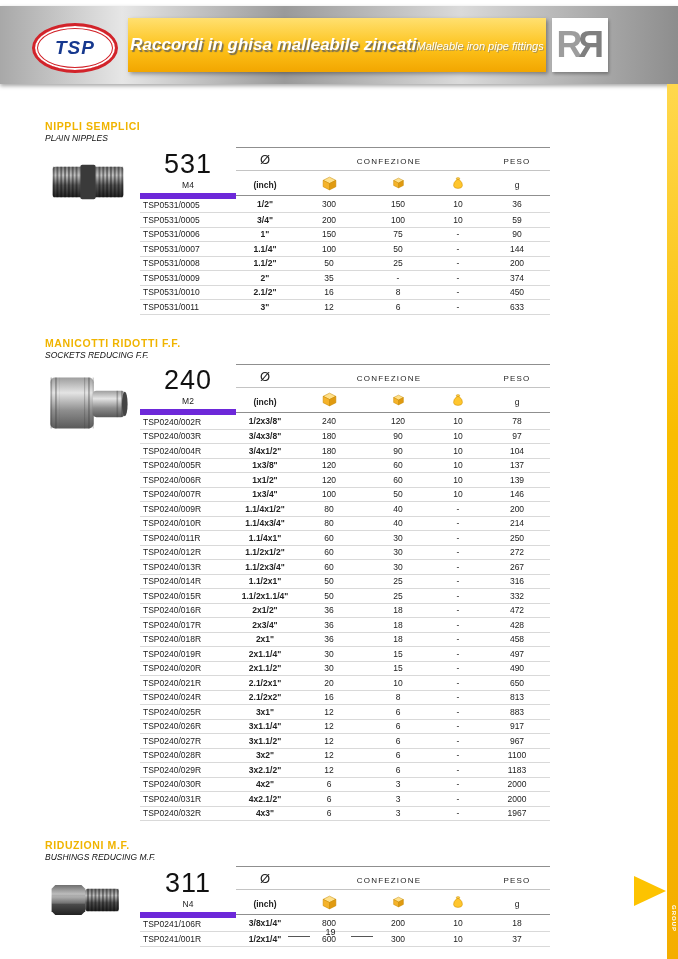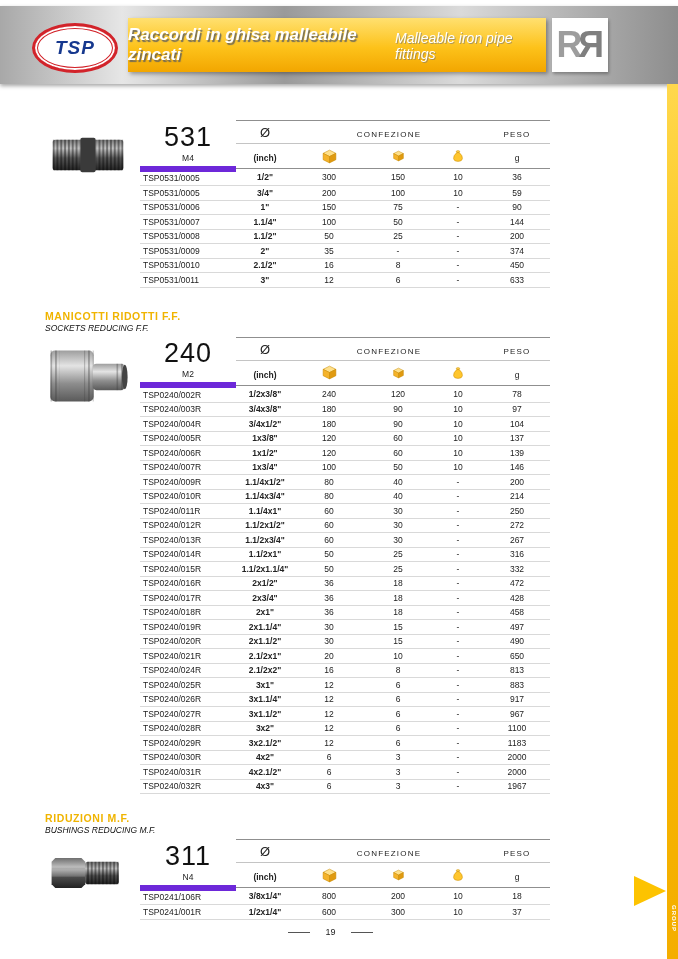"Malleable iron pipe fittings" .banner-subtitle { font-size: 14px -> 11px }
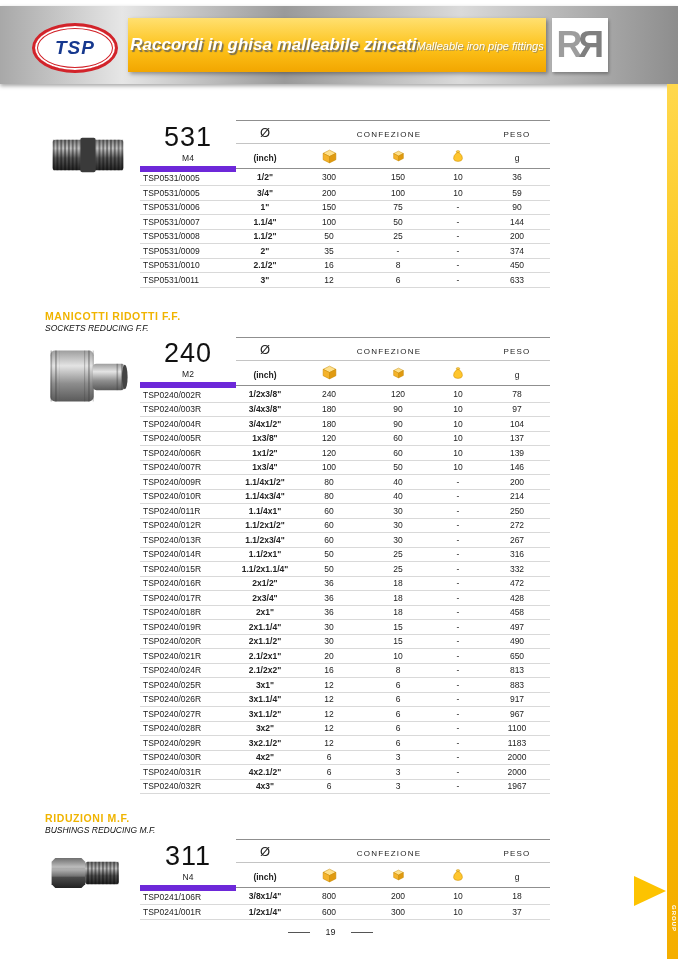"NIPPLI SEMPLICI" div.section-heading { html: none -> <div> <div>NIPPLI SEMPLICI</div> <div>PLAIN NIPPLES</div> </div> }
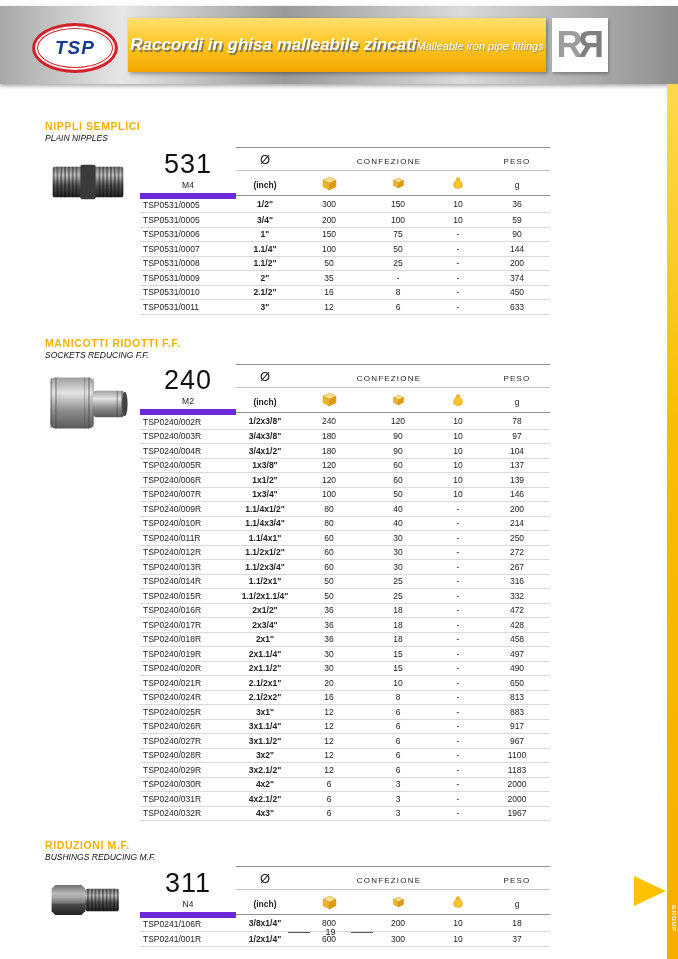"19" .footer { align-items: center -> flex-end }
